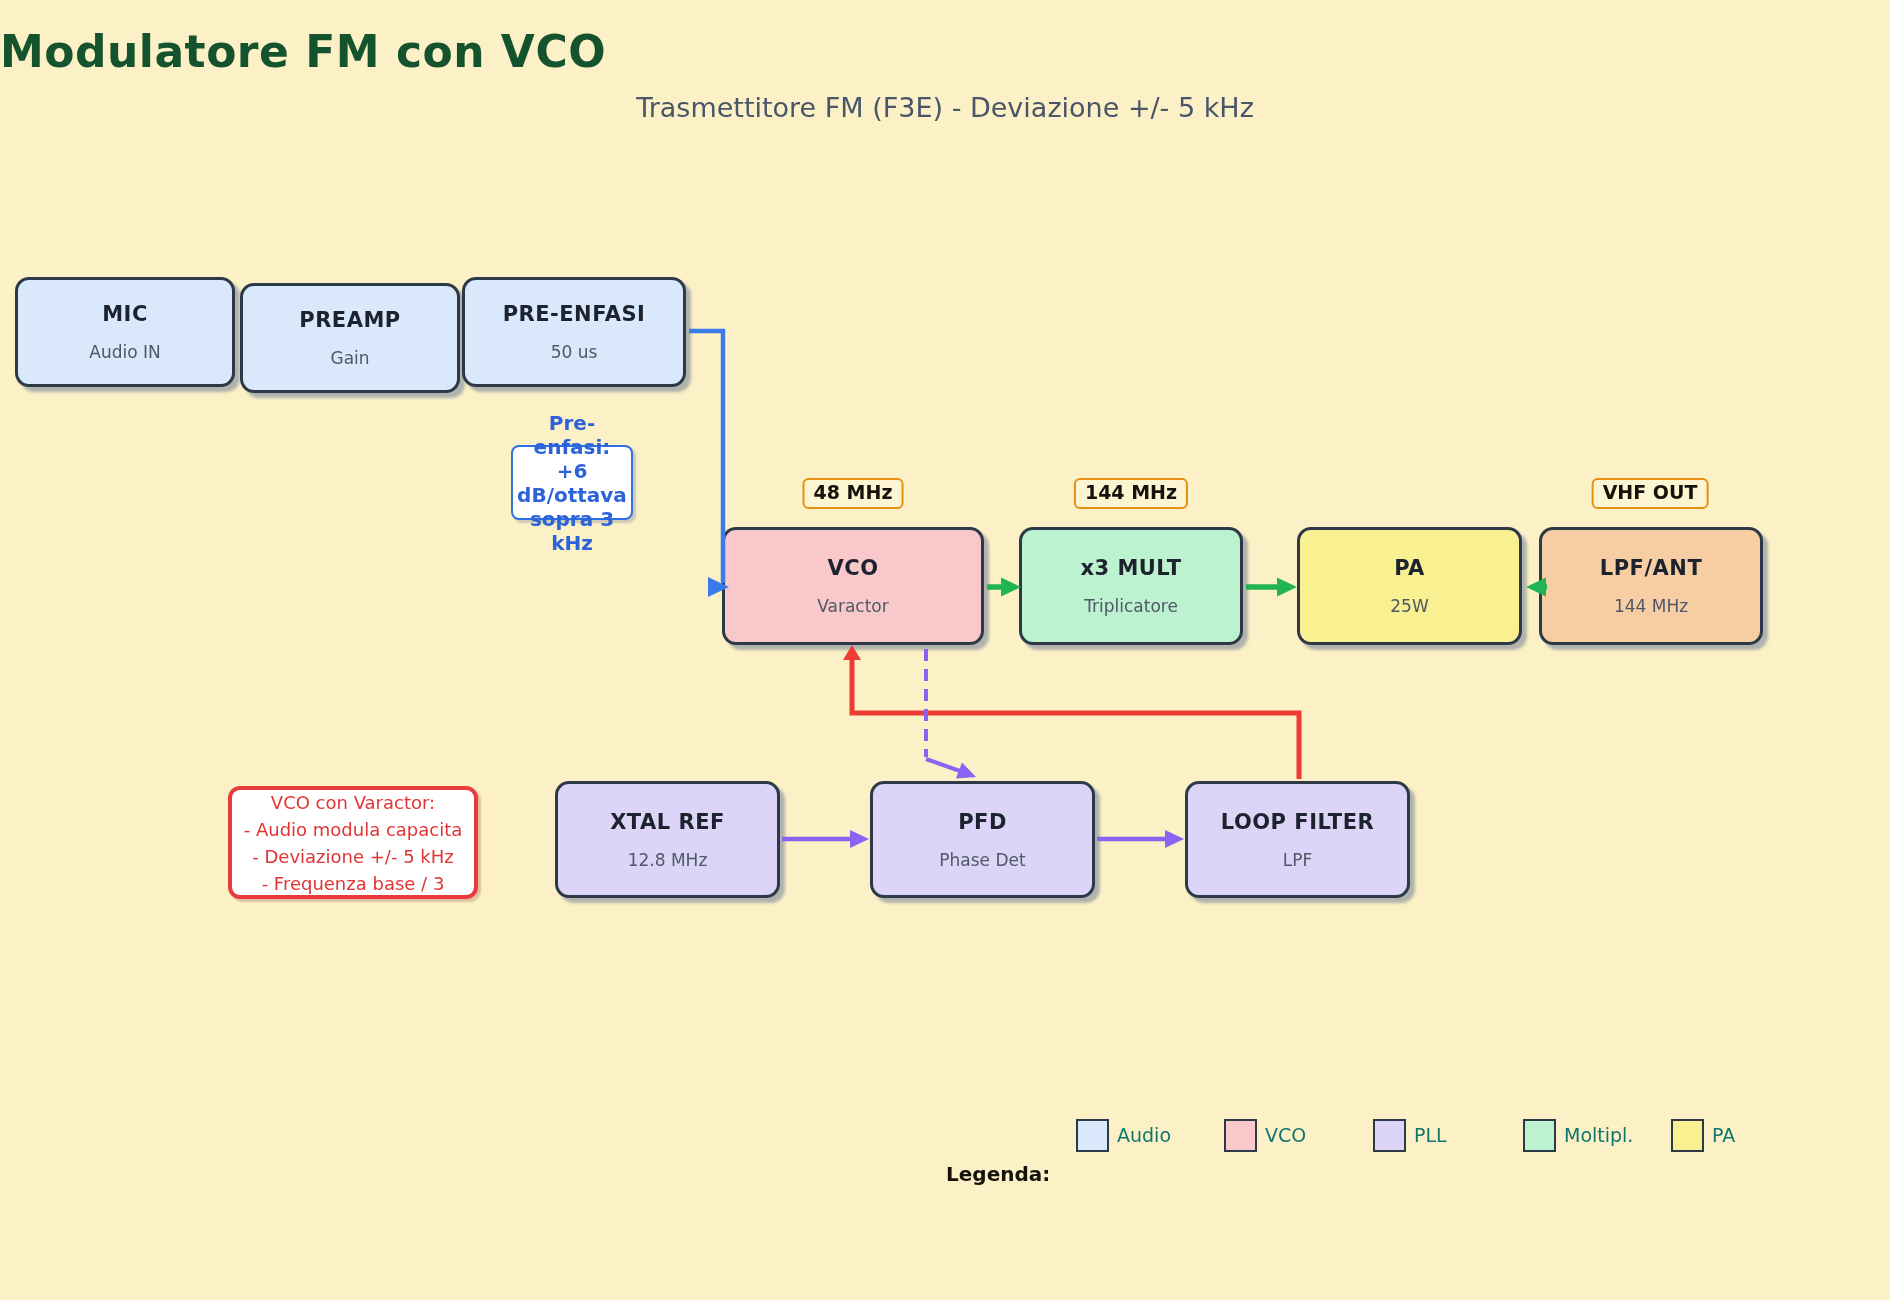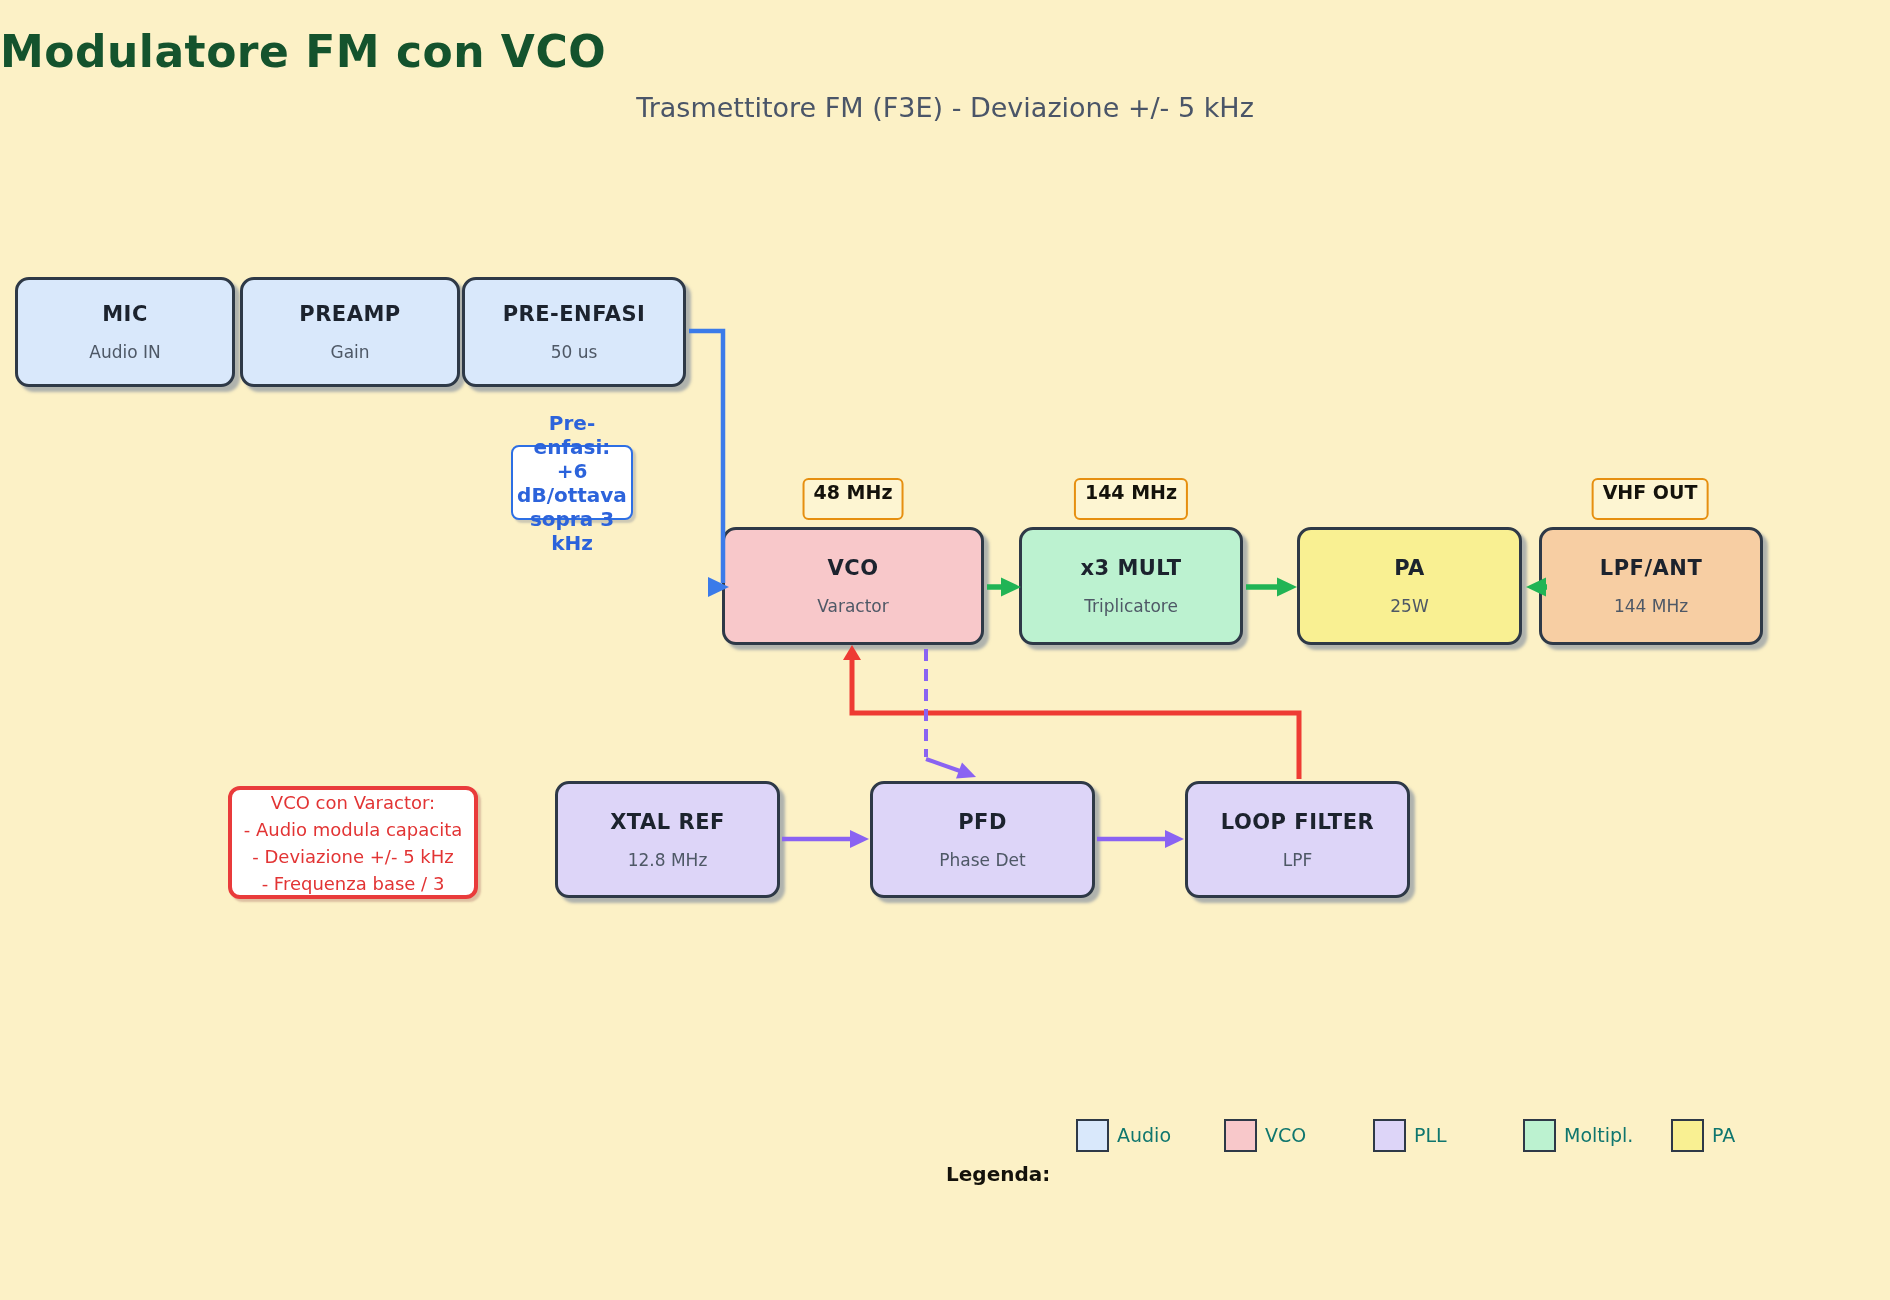"PREAMP" div.block { top: 277px -> 283px }
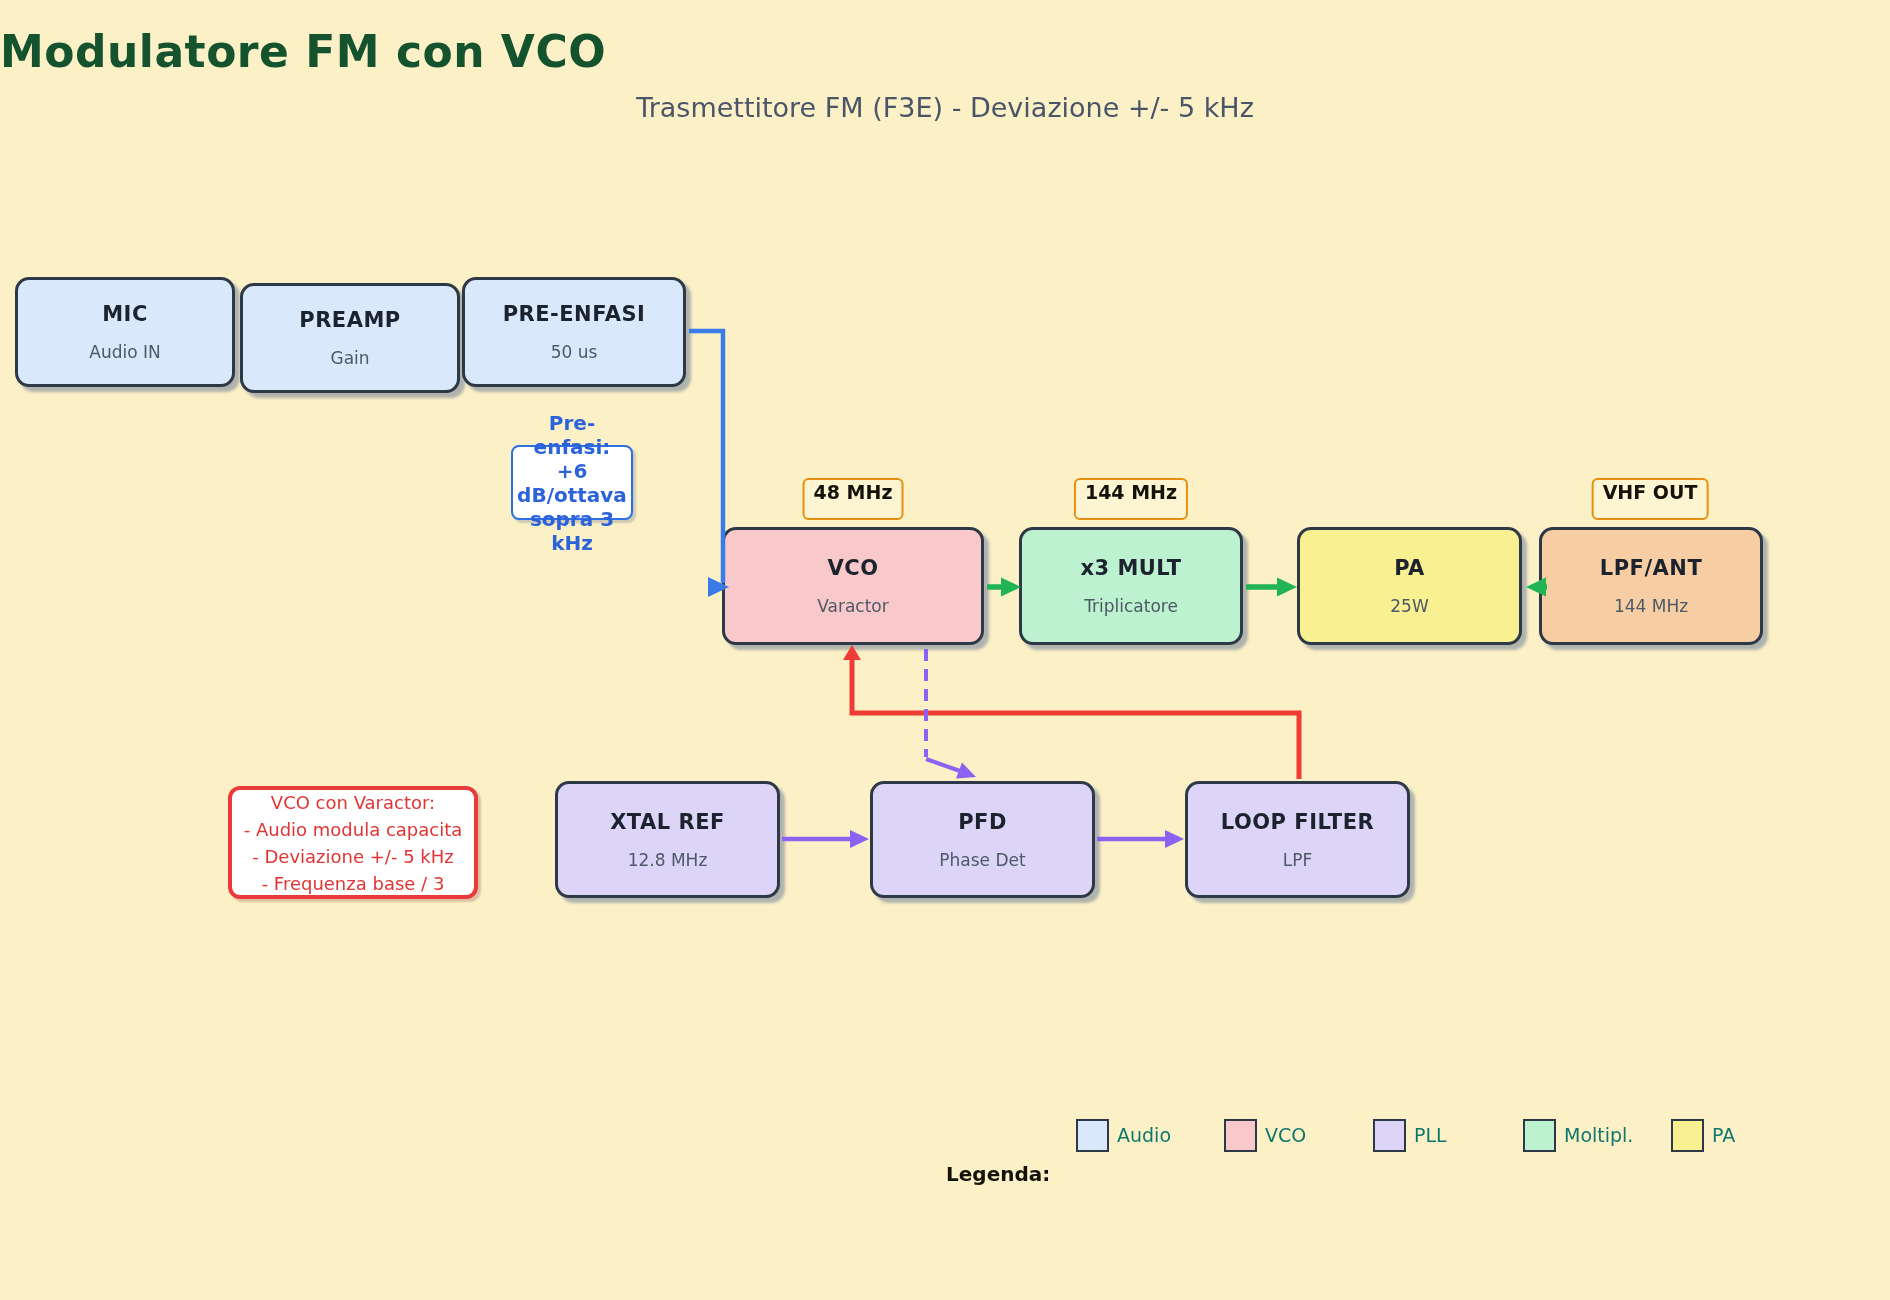"48 MHz" .freq { padding: 1px 9px 15px -> 1px 9px 4px }
